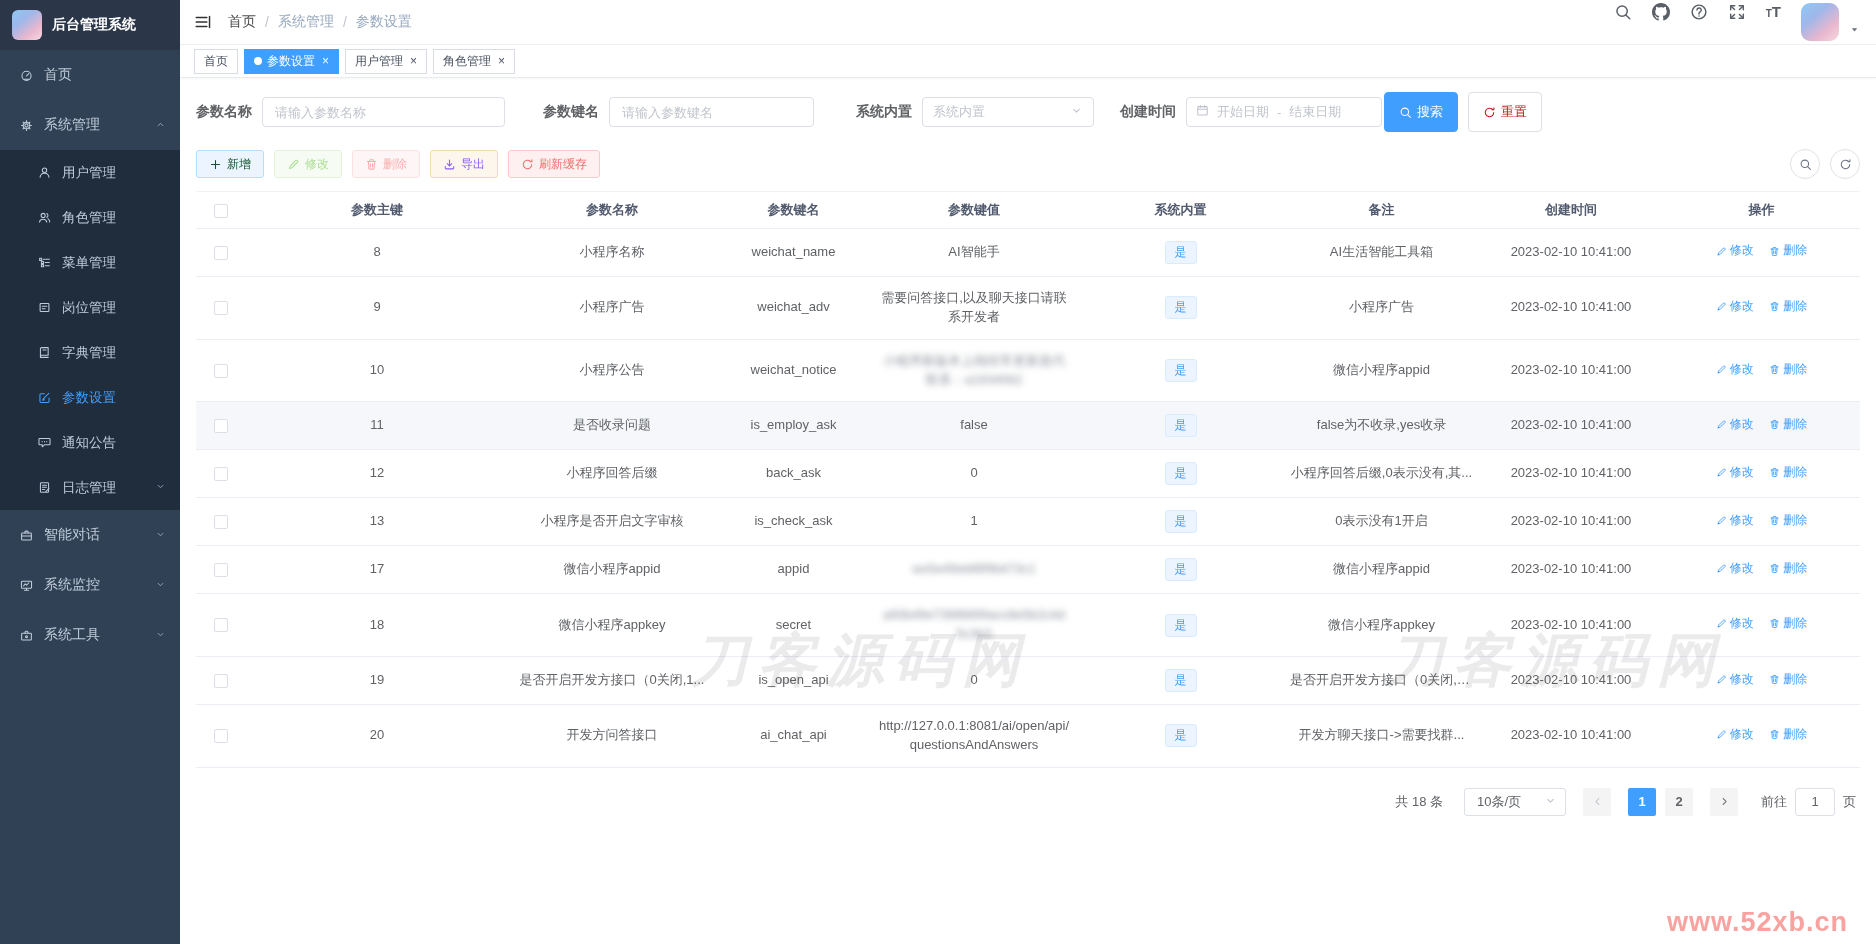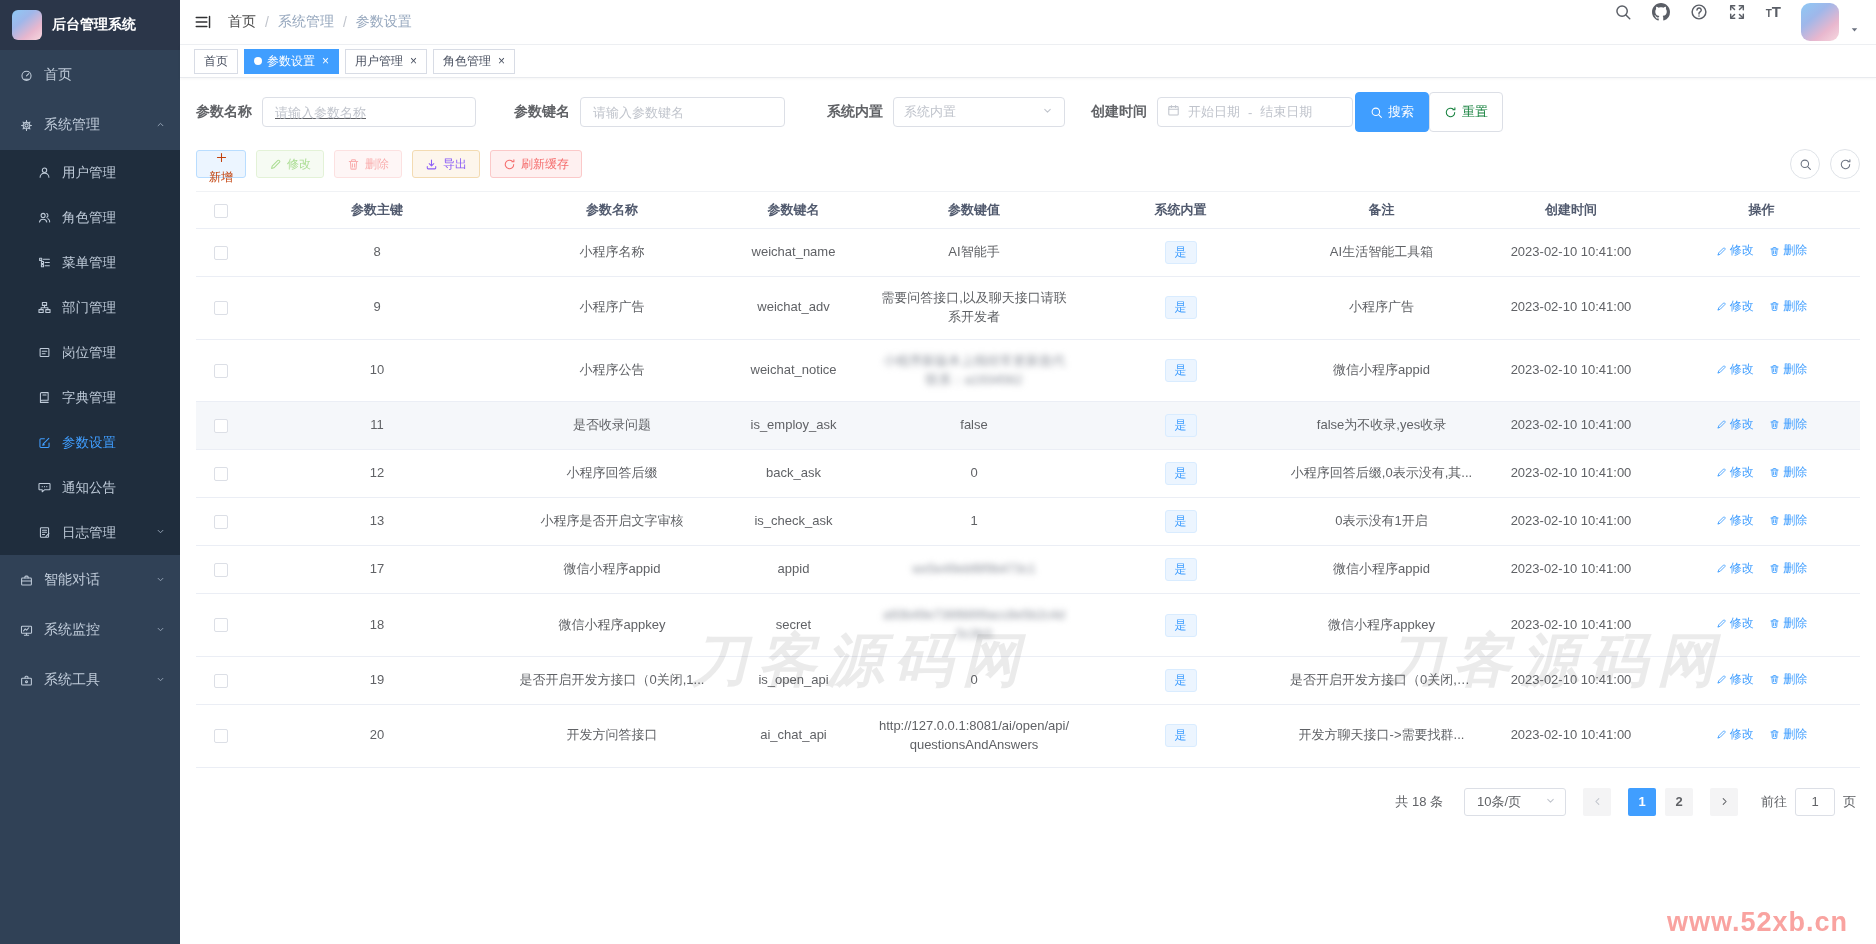"请输入参数名称" .w-name { text-decoration: underline -> none; width: 214px -> 243px }
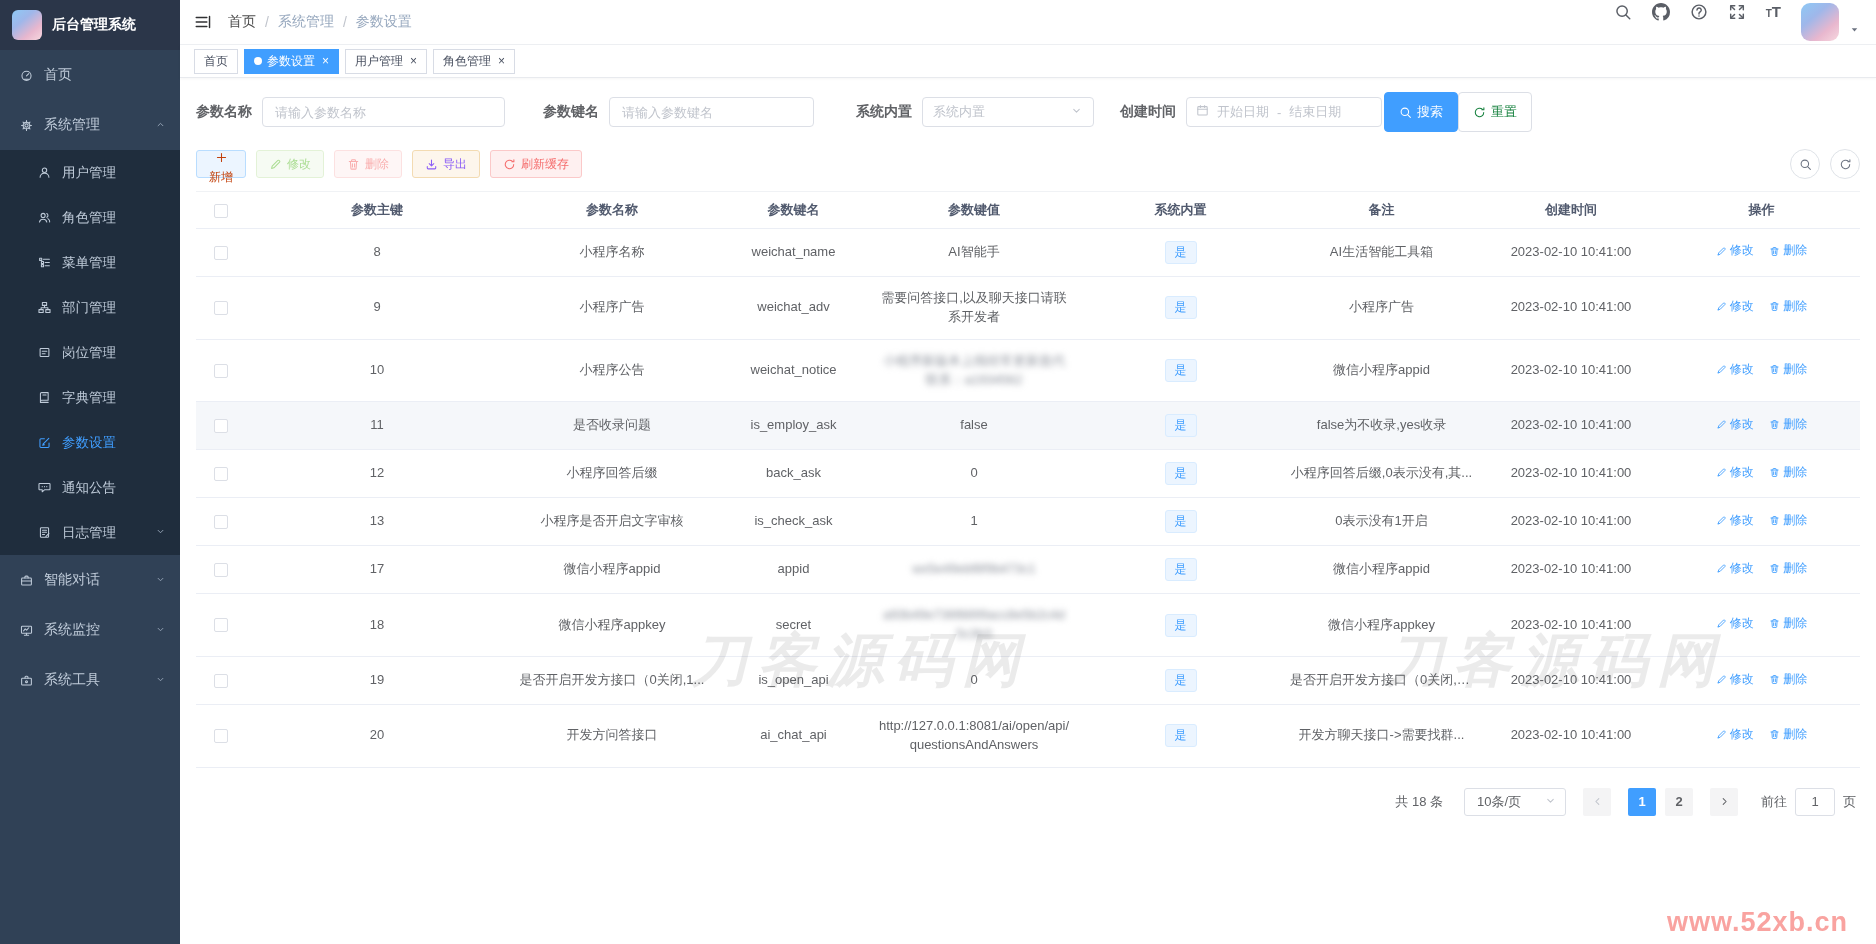"重置" .btn-default { color: #15803d -> #b91c1c; margin-left: 0 -> 10px }
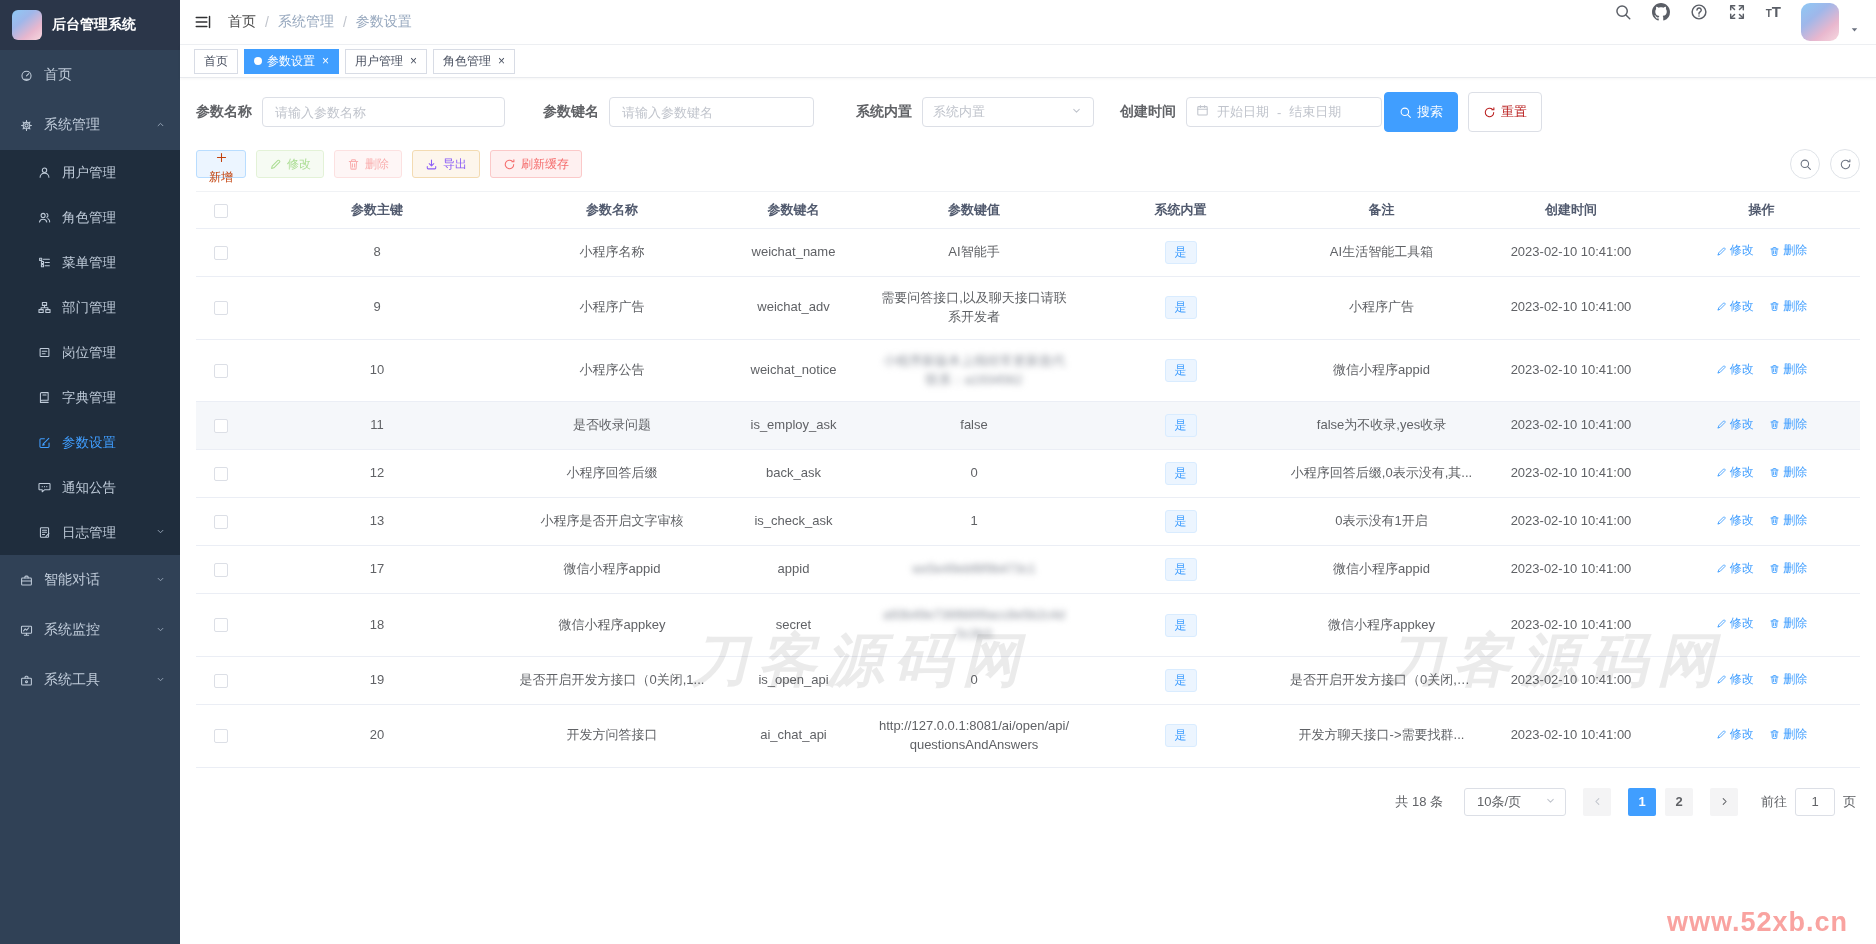"新增" .pbtn-add { color: #c2410c -> #14532d; flex-direction: column -> none }
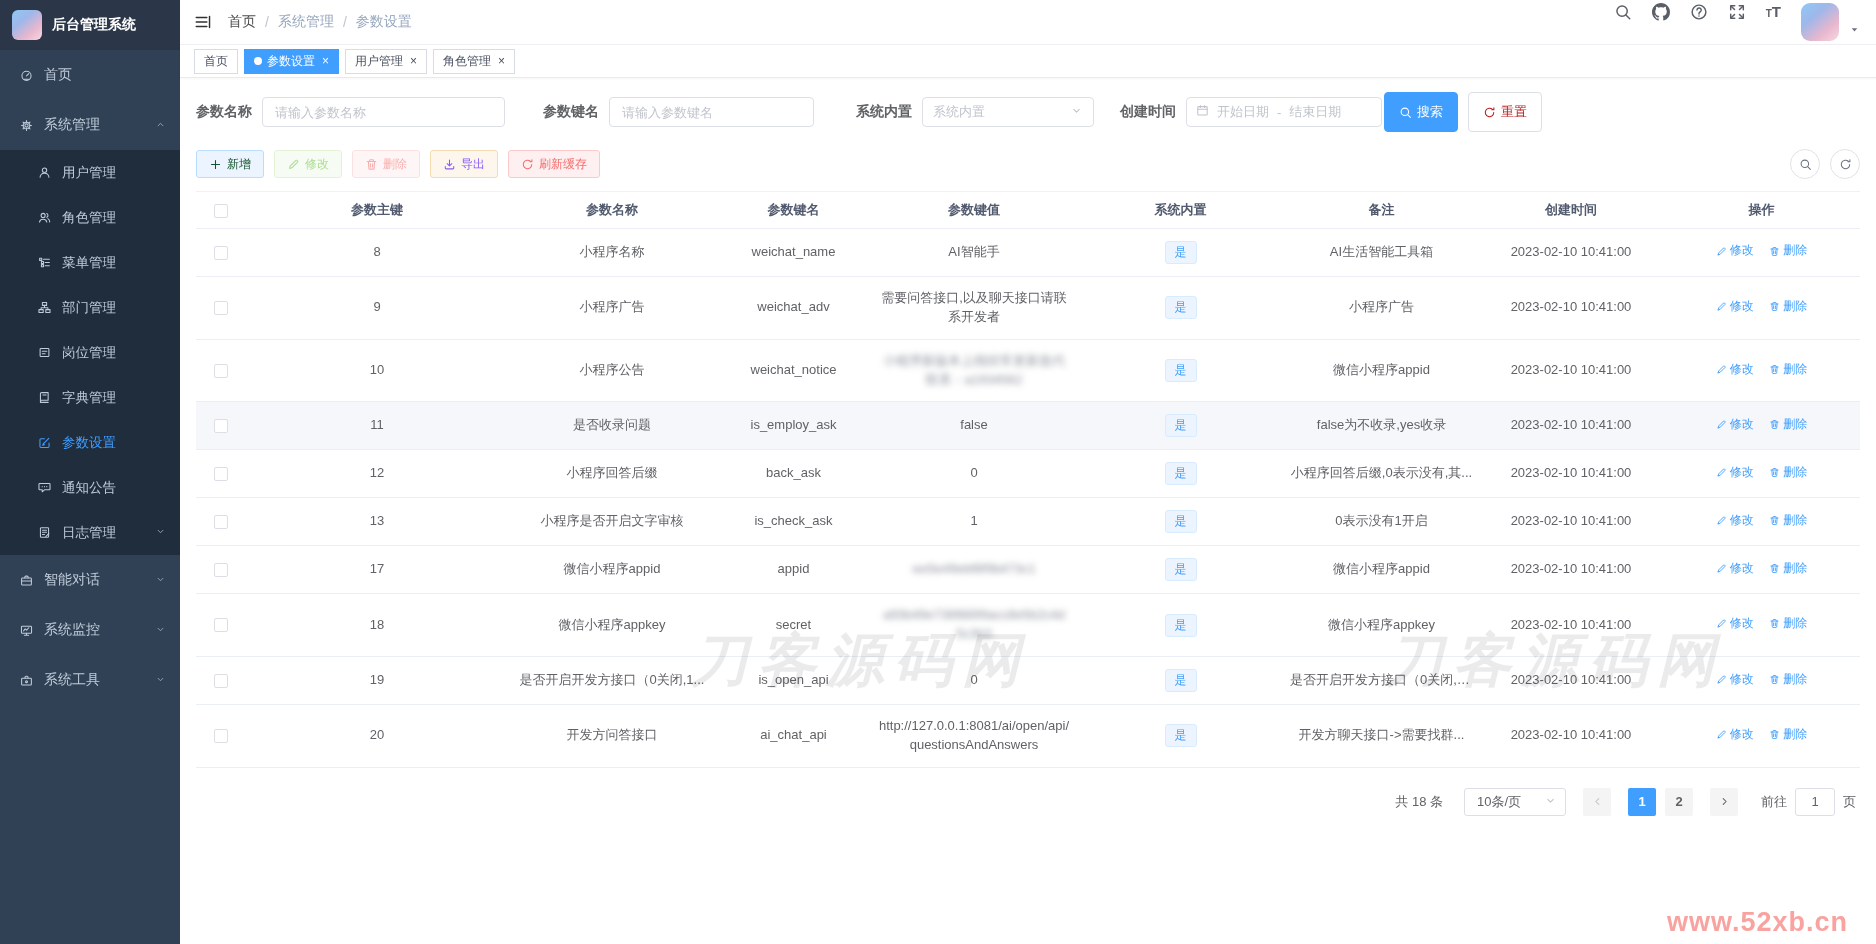"部门管理" div.menu-item { html: <div> <svg> <use></use> </svg> <span>部门管理</span> </div> -> none }
